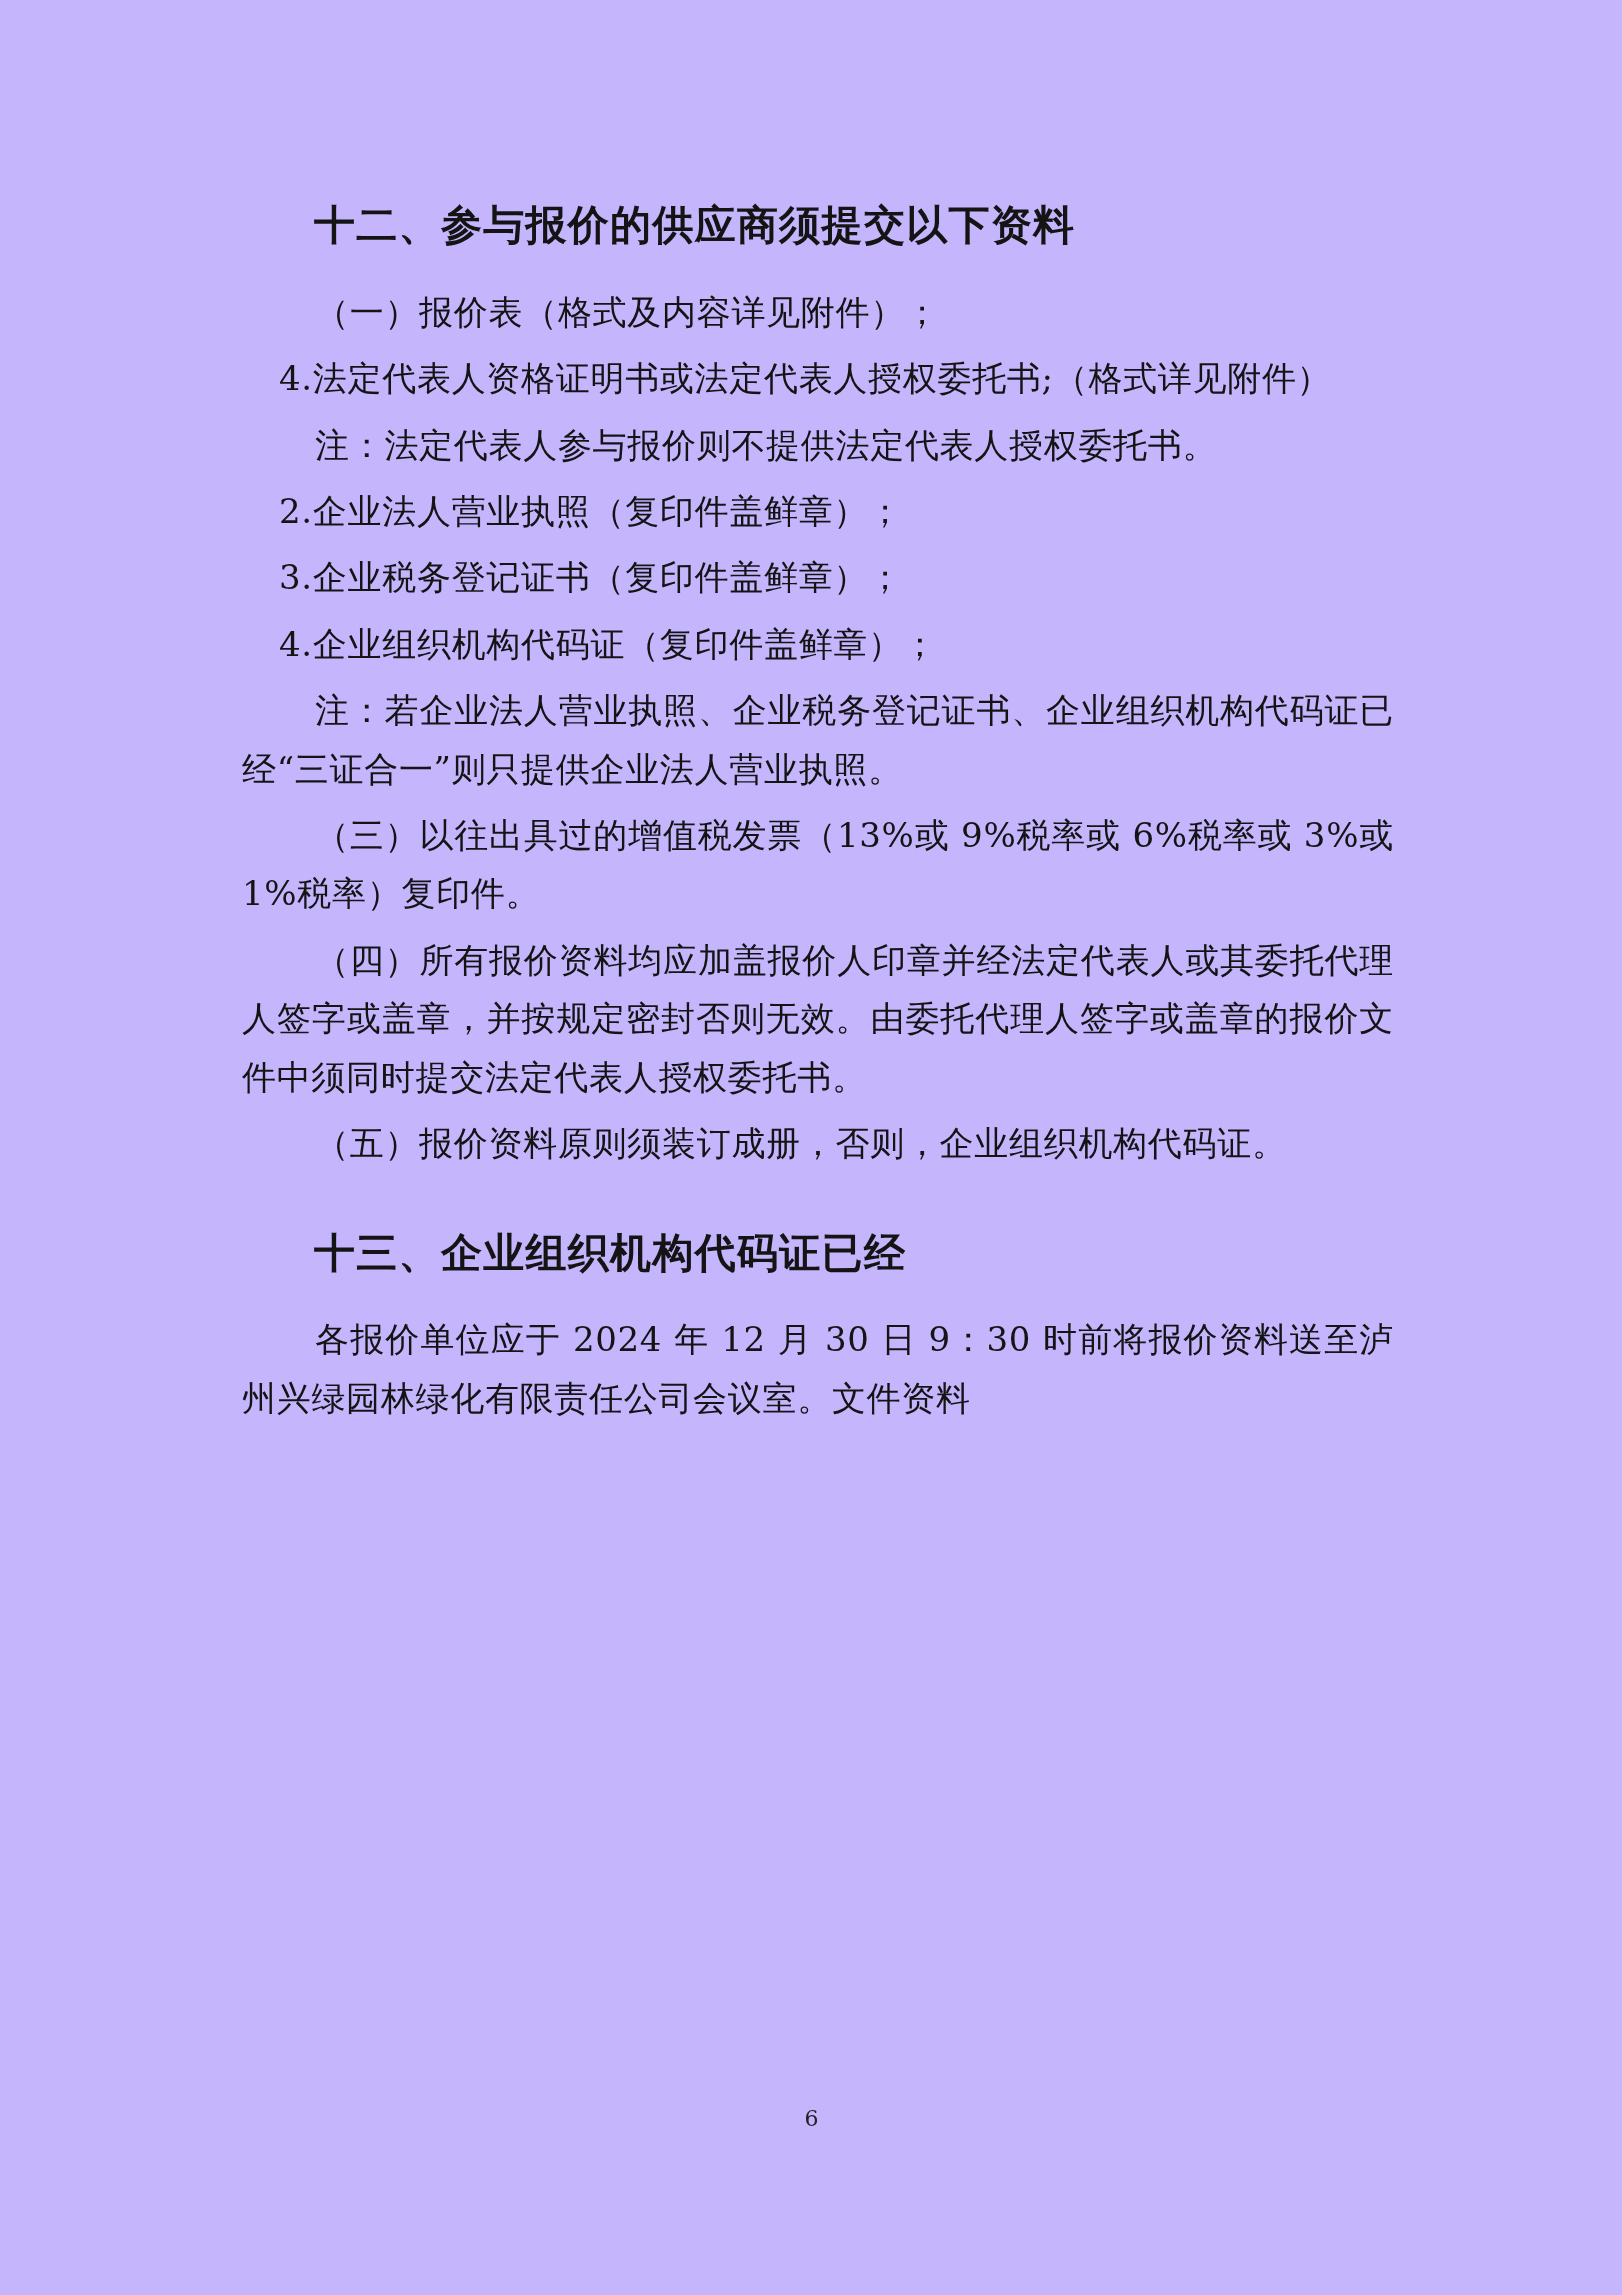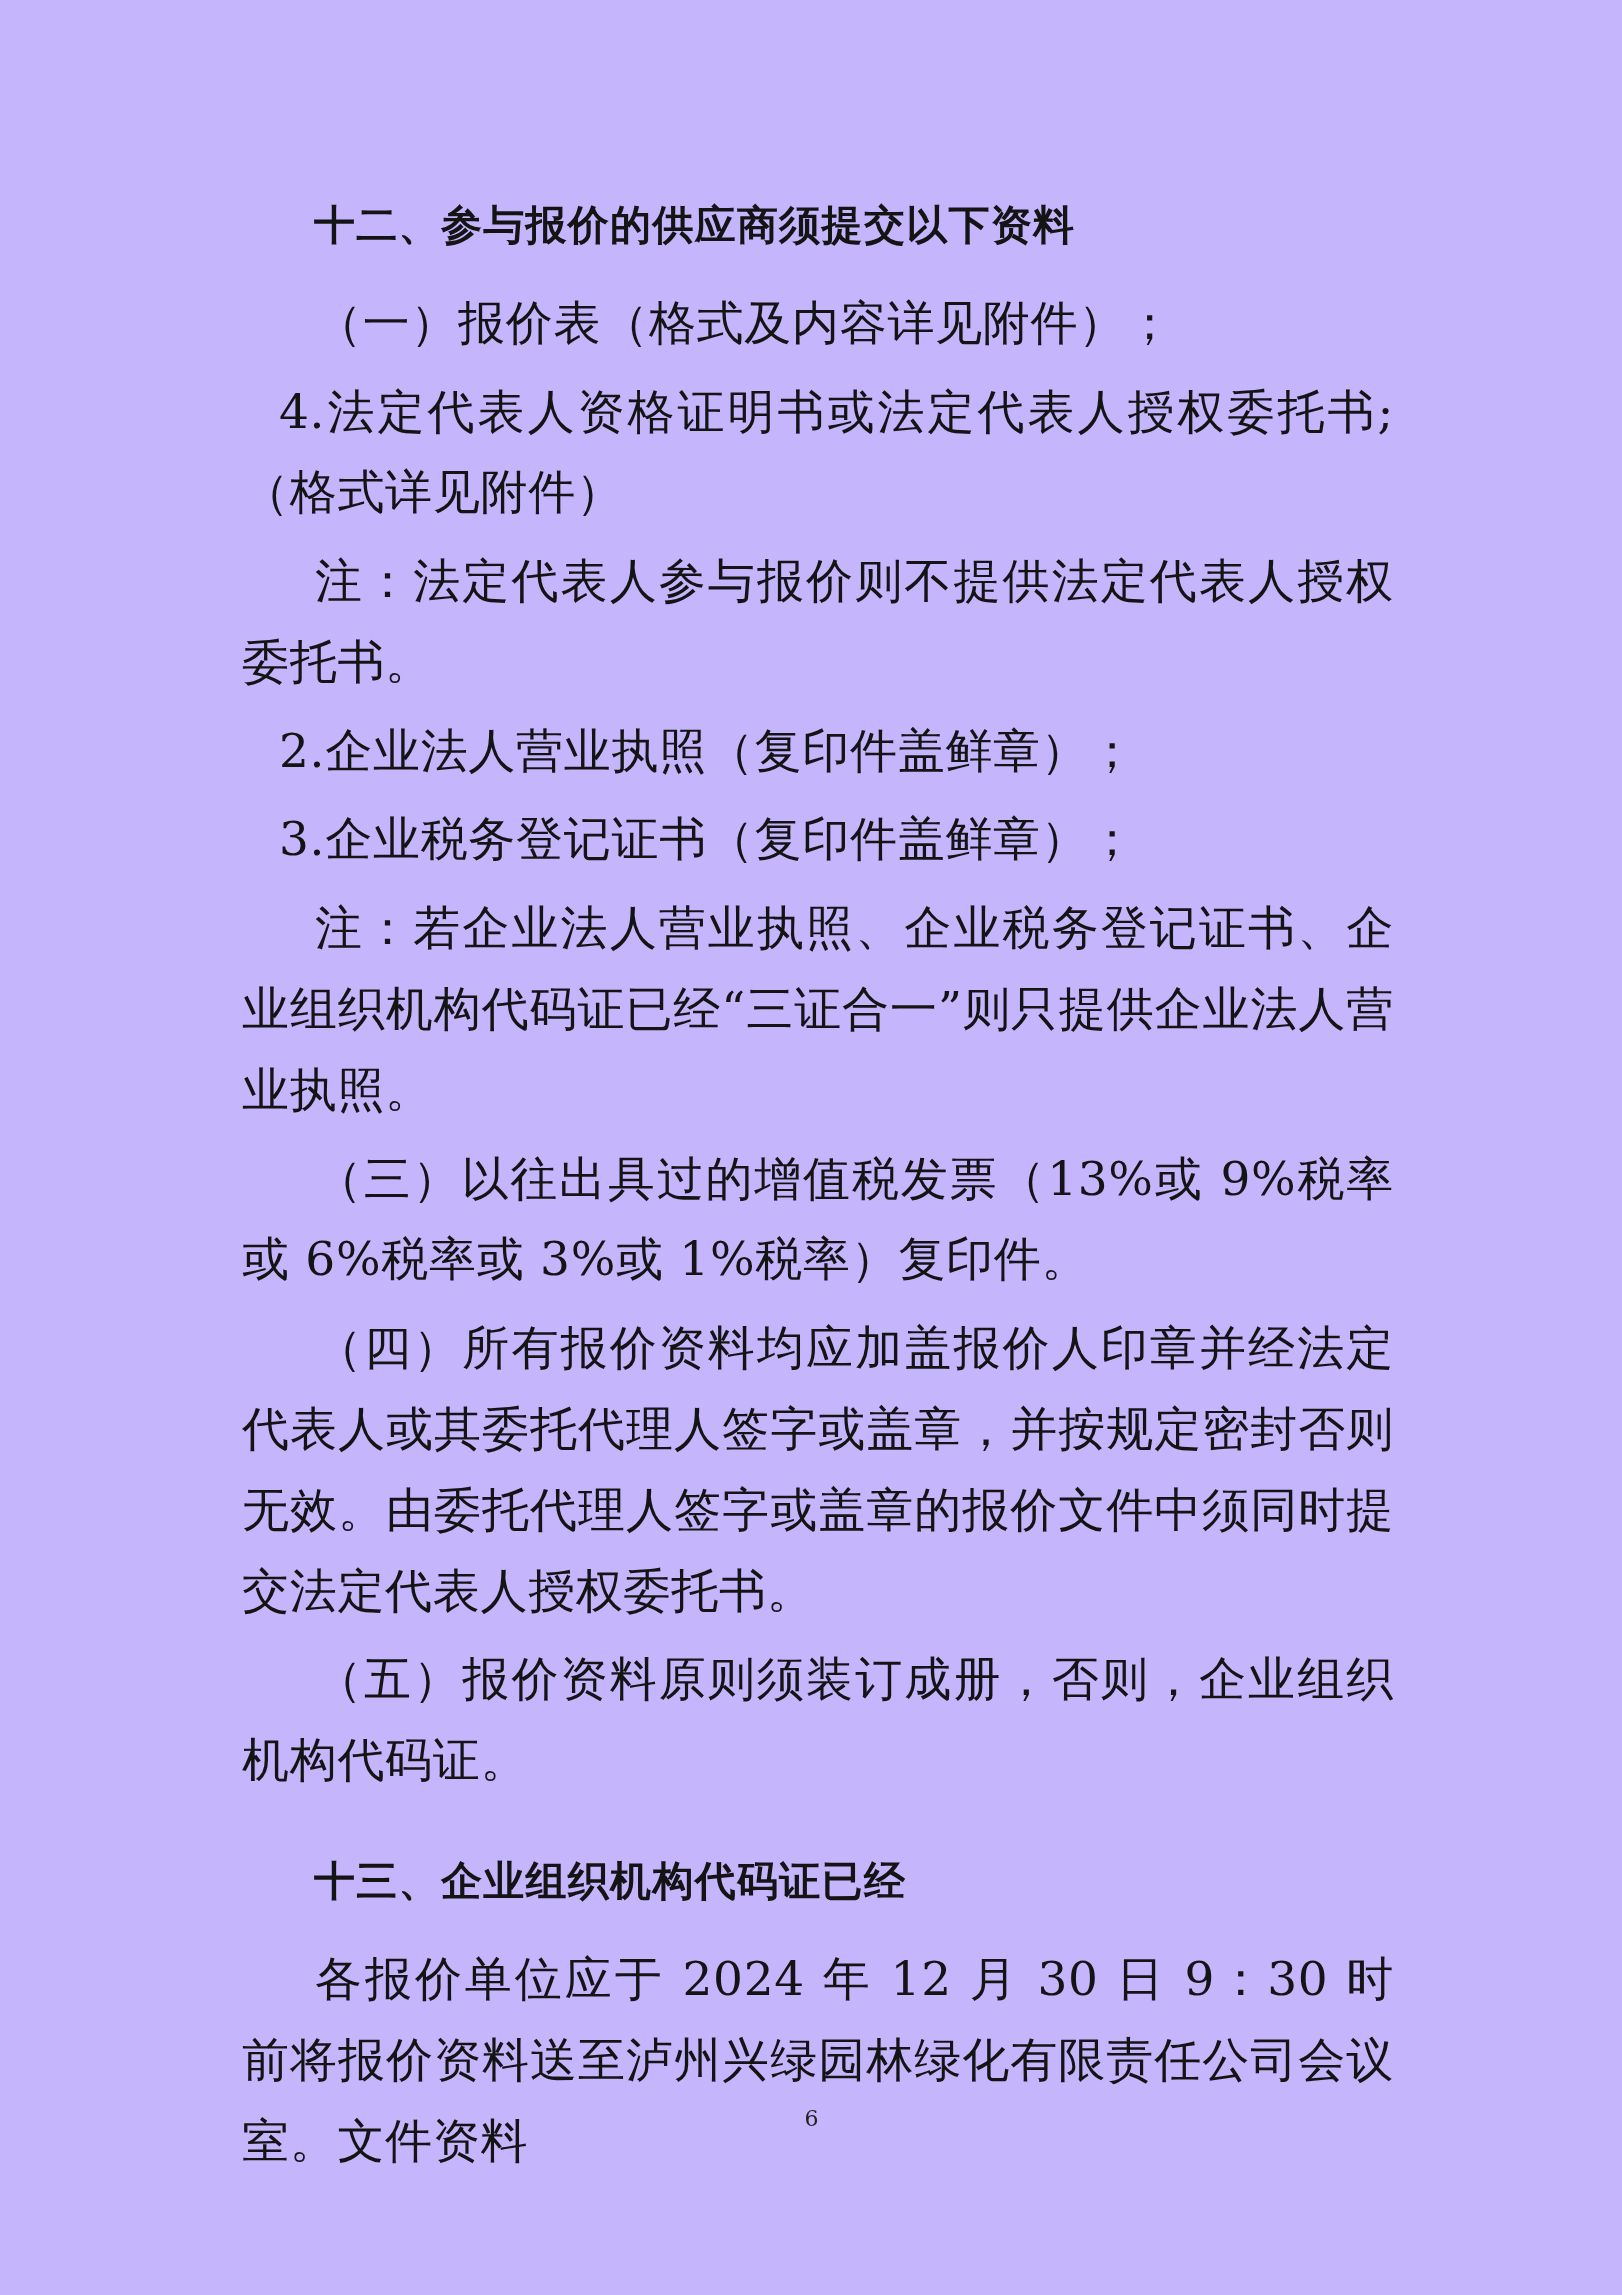"（一）报价表（格式及内容详见附件）；" .para { font-size: 47px -> 34px }
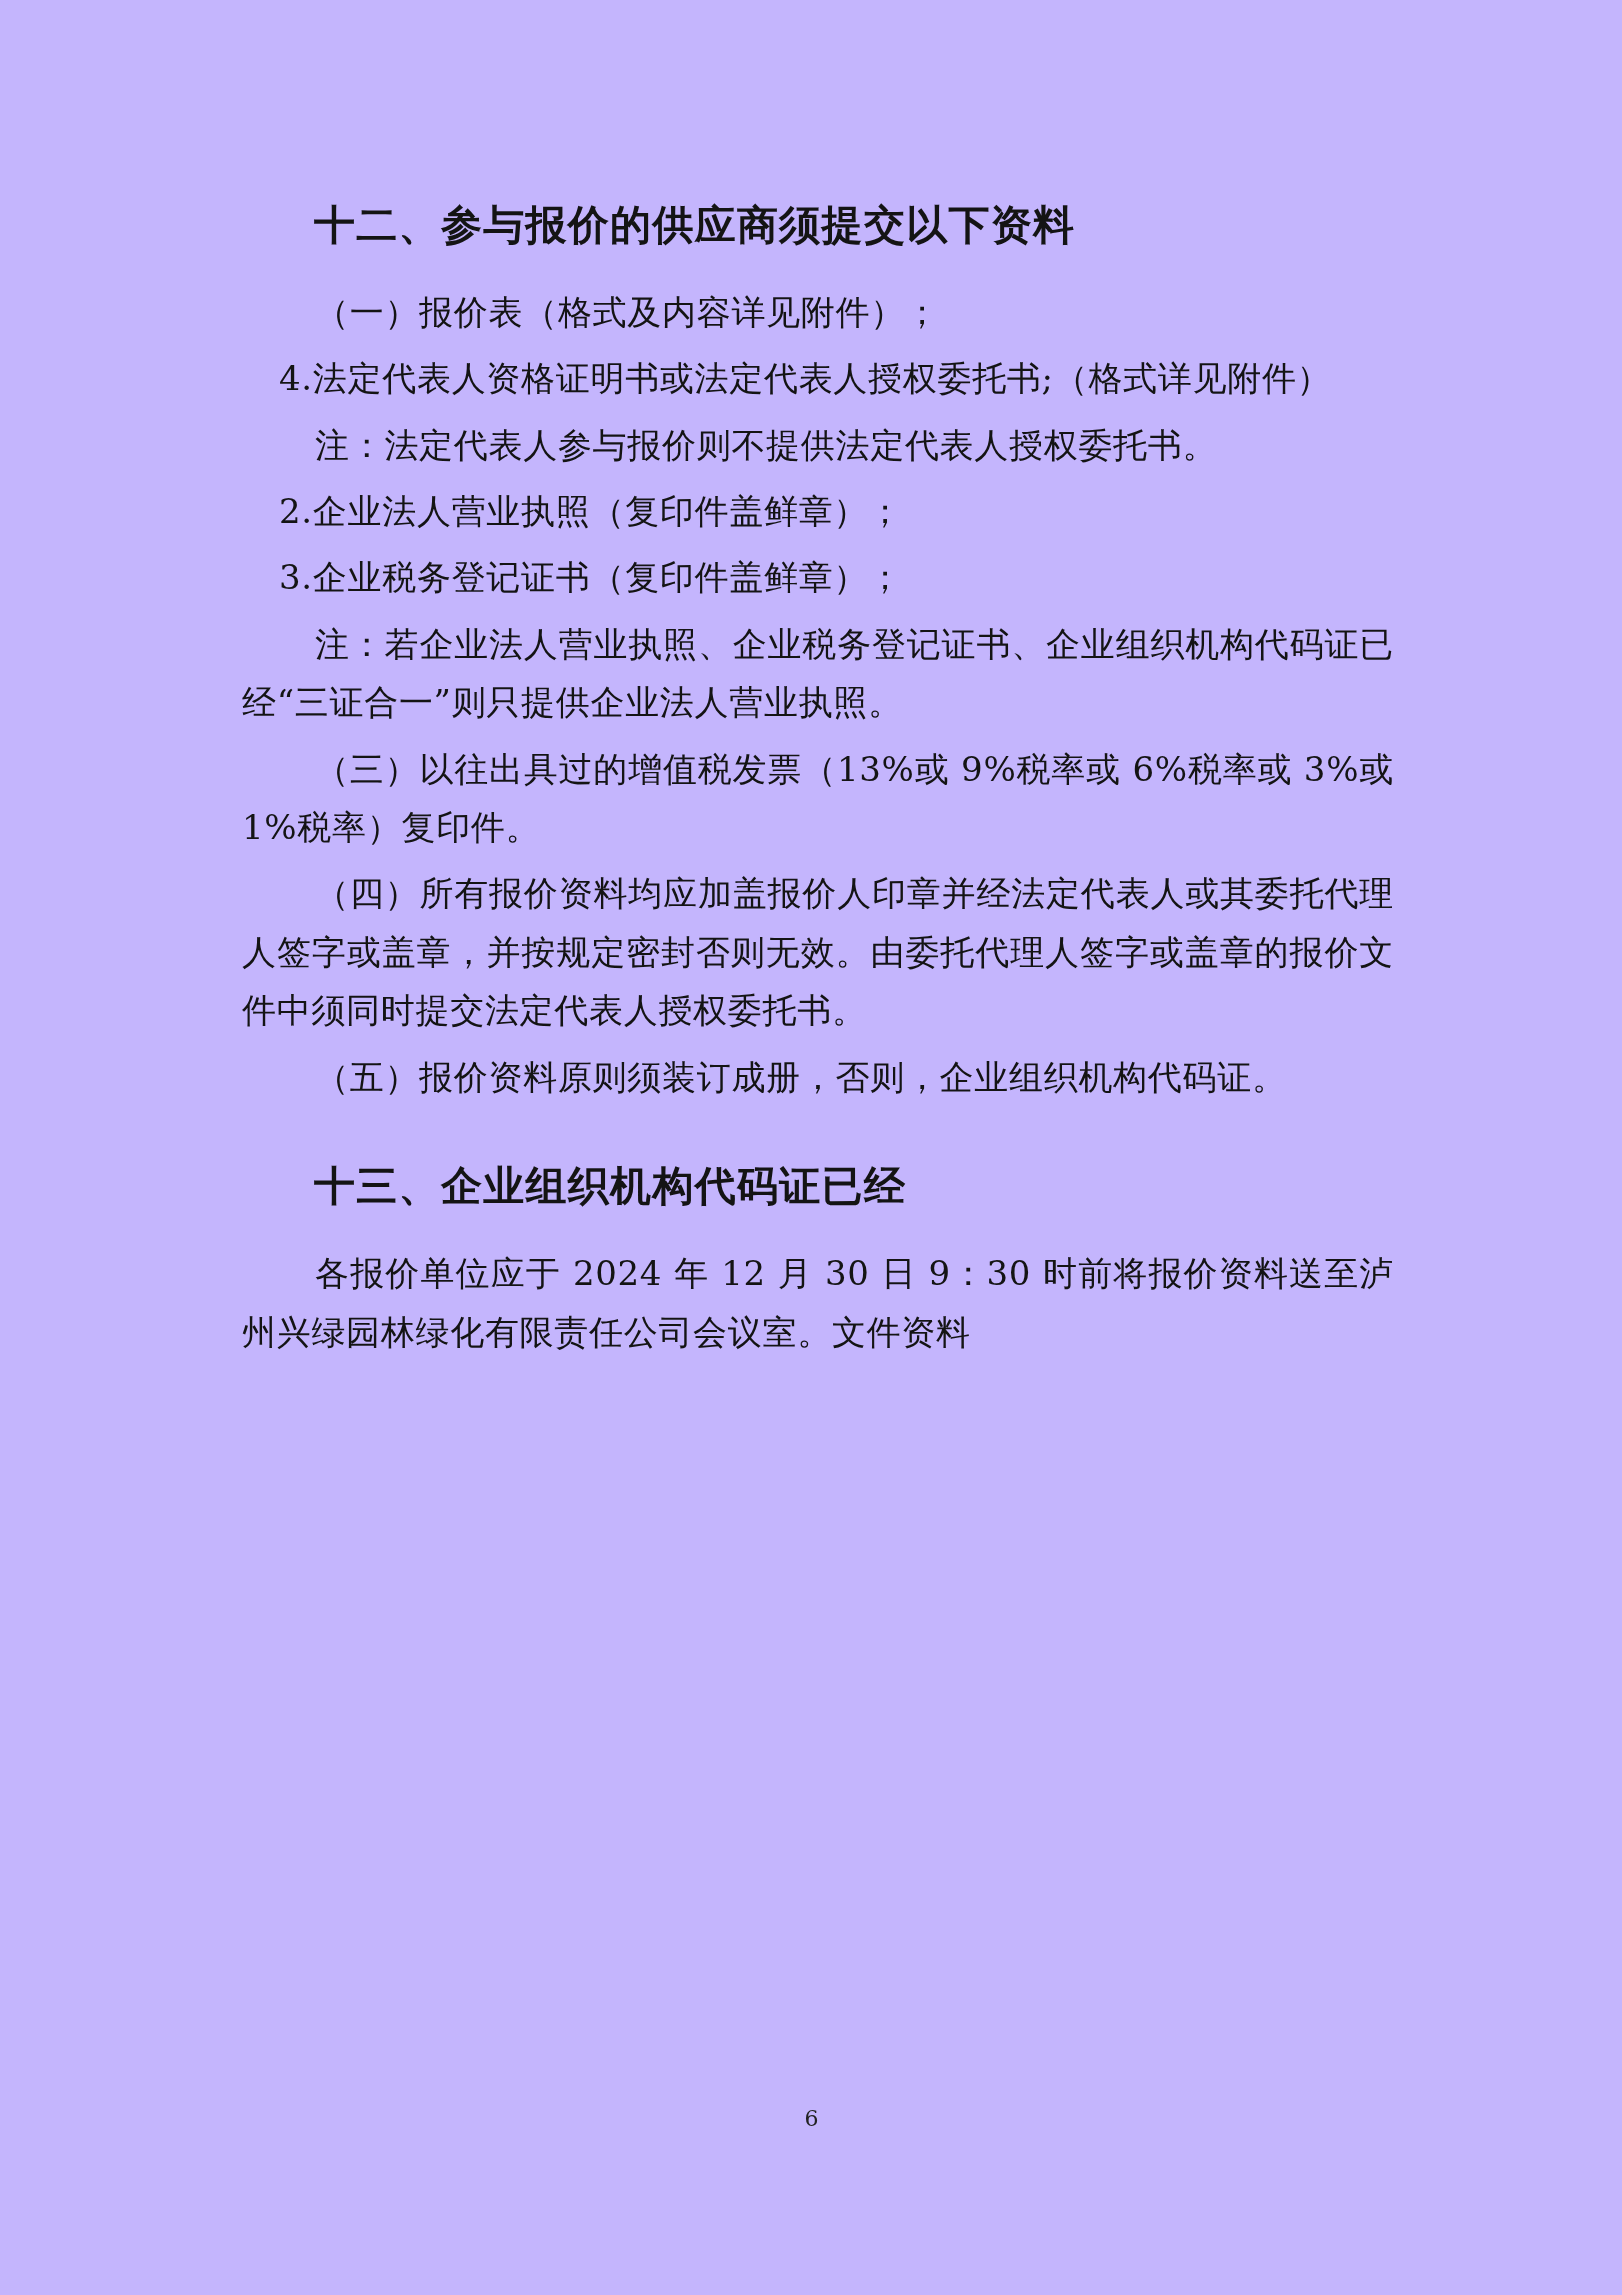"4.企业组织机构代码证（复印件盖鲜章）；" p.para { html: none -> <p>4.企业组织机构代码证（复印件盖鲜章）；</p> }
